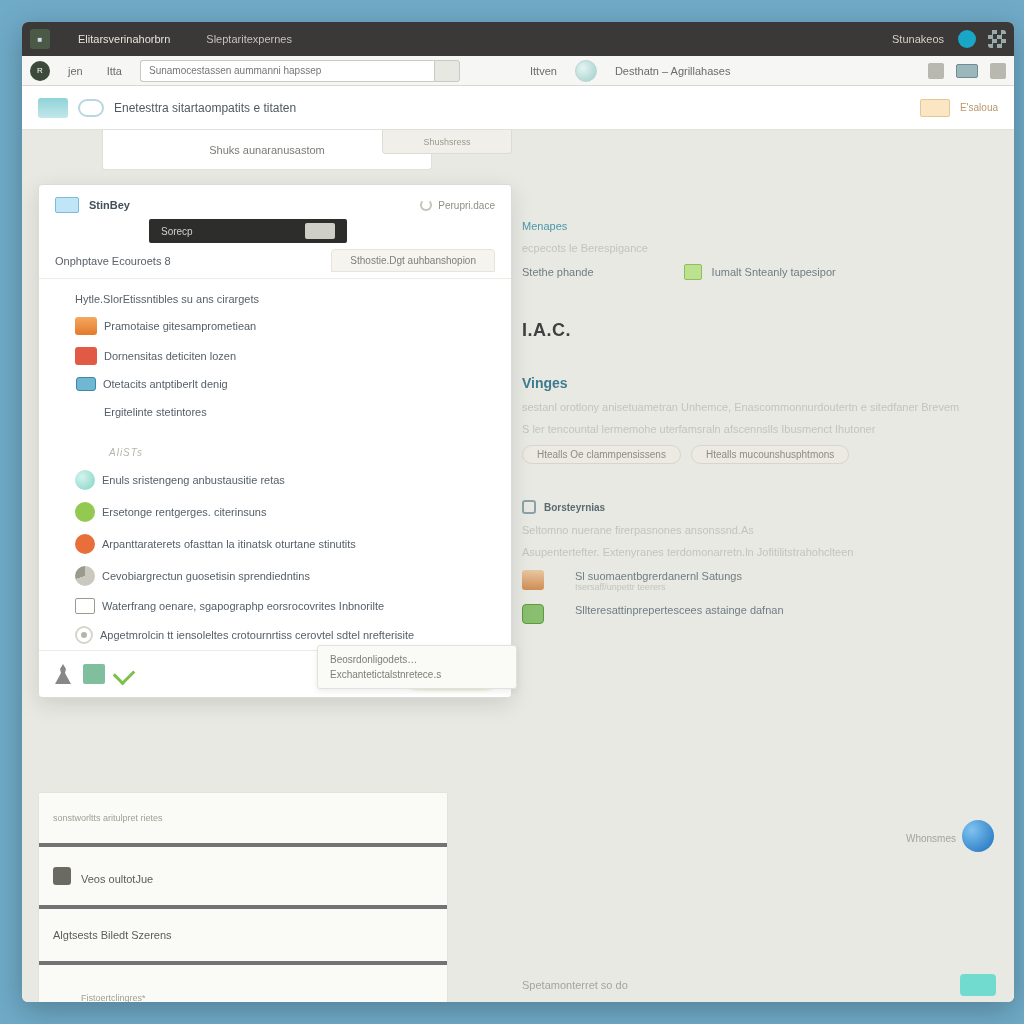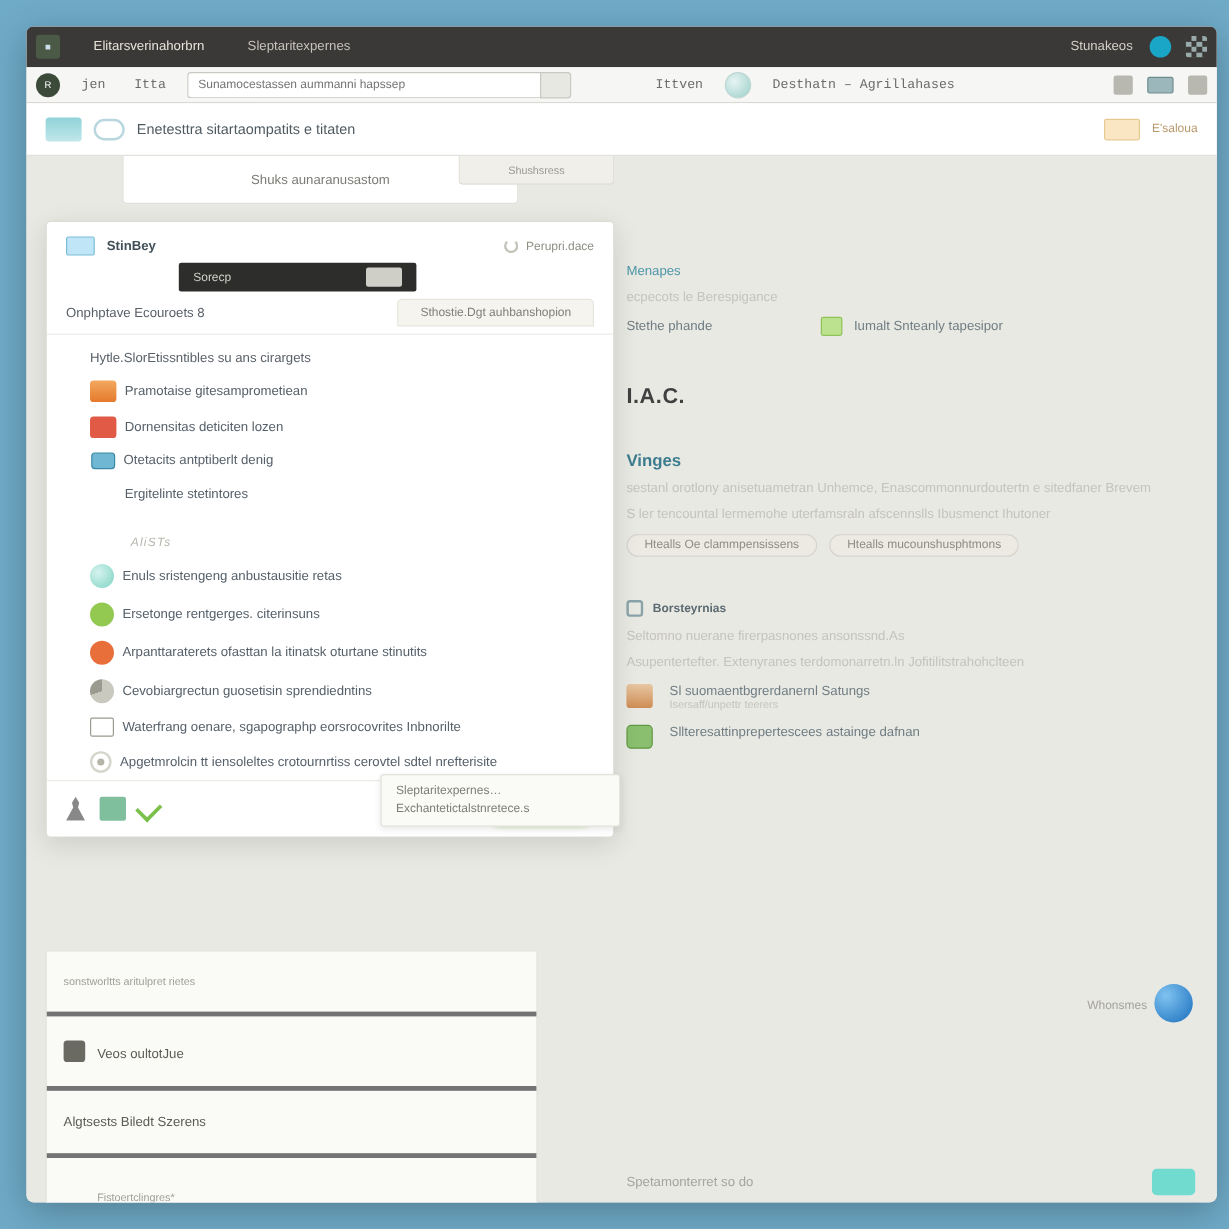"jen" .subbar .mode { font-family: Liberation Mono, monospace -> none }
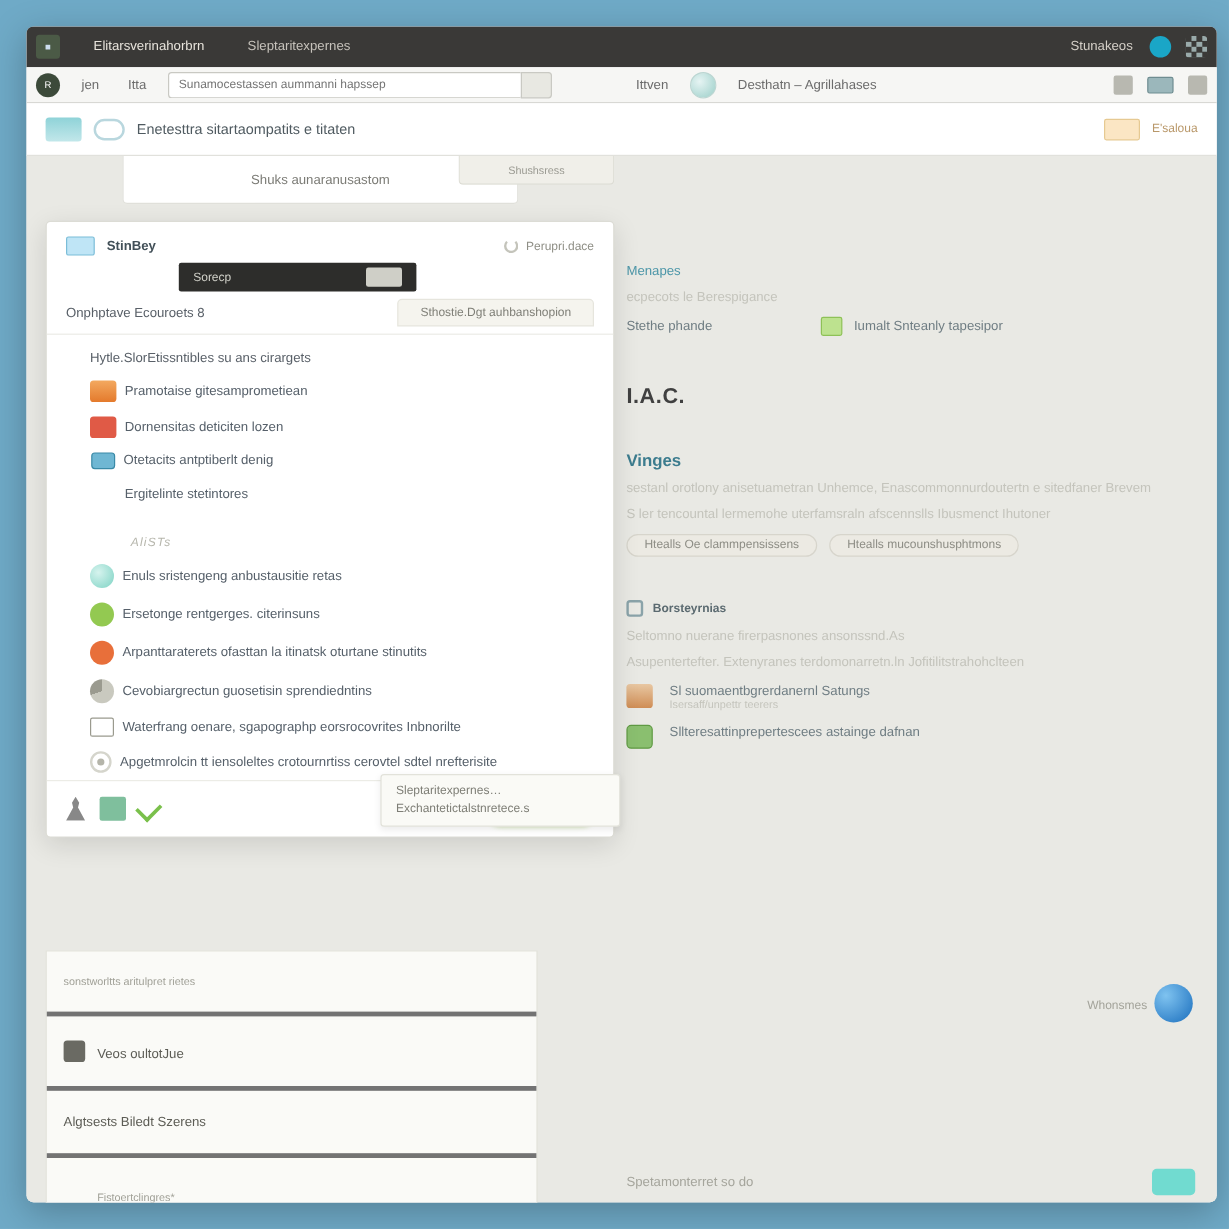"Sl suomaentbgrerdanernl Satungs" .canvas .fi { gap: 14px -> 31px }
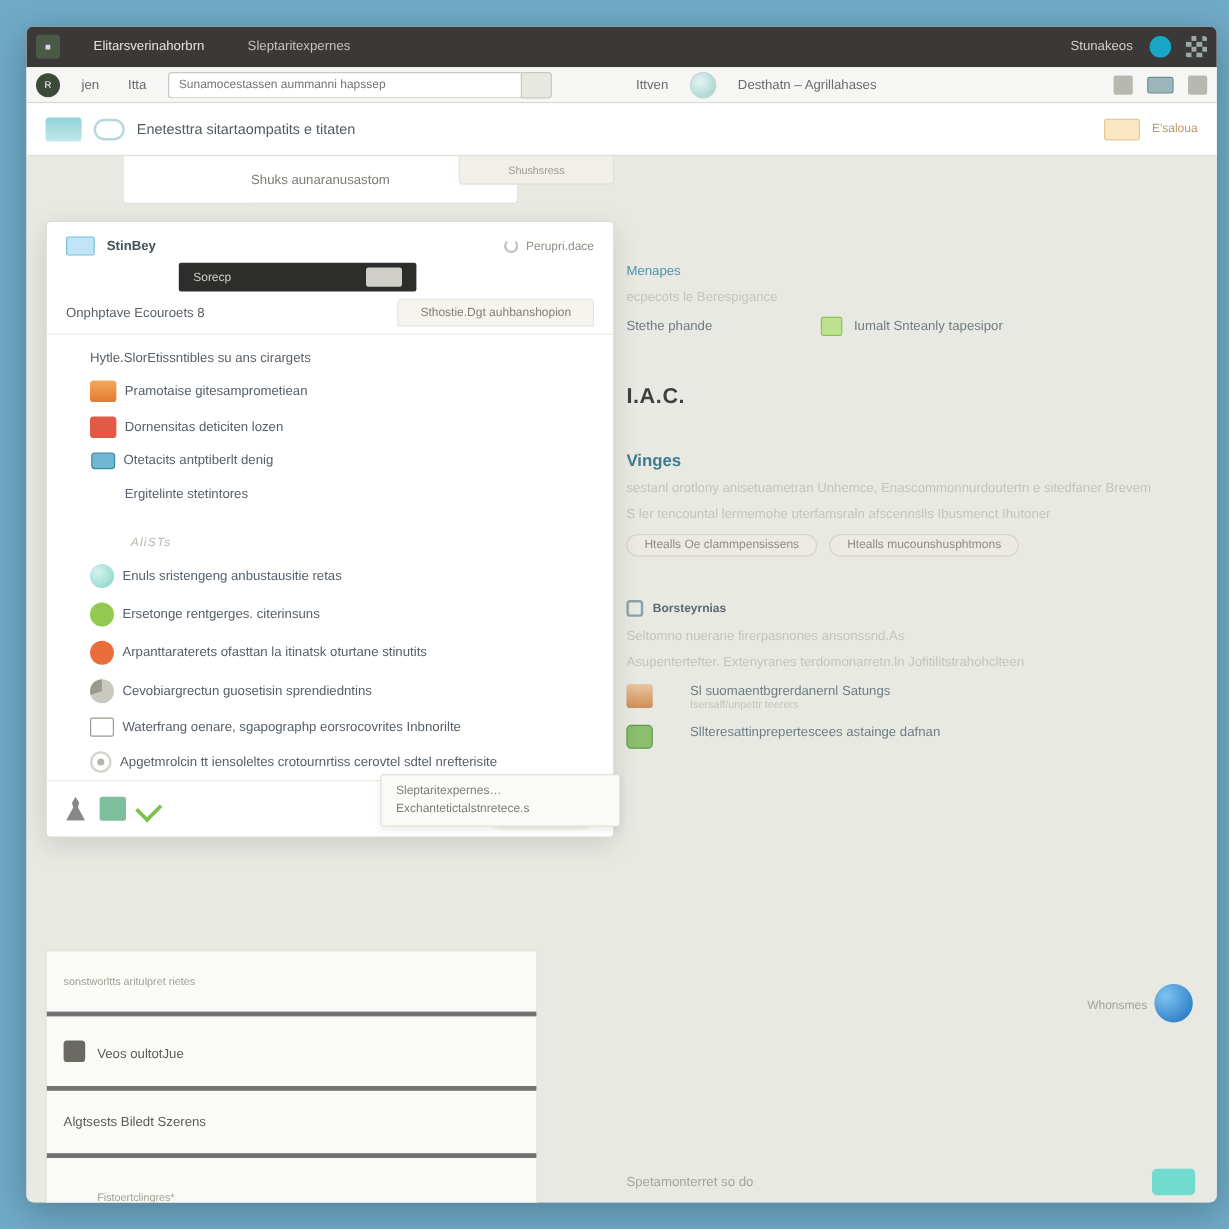"Sleptaritexpernes…" div { text: Sleptaritexpernes -> Beosrdonligodets }
